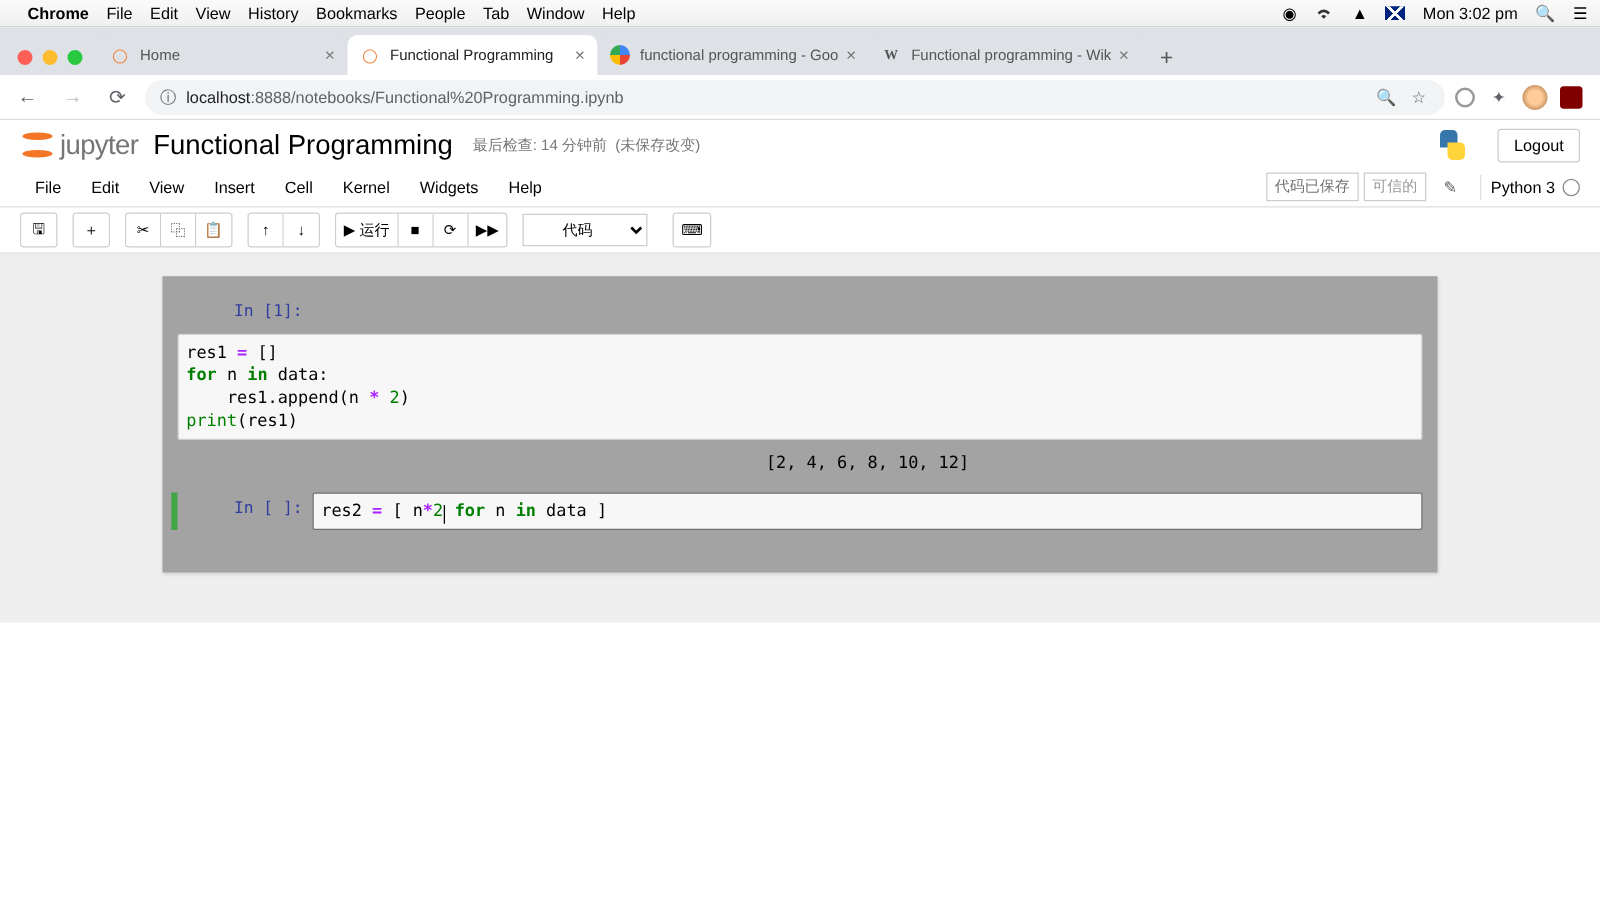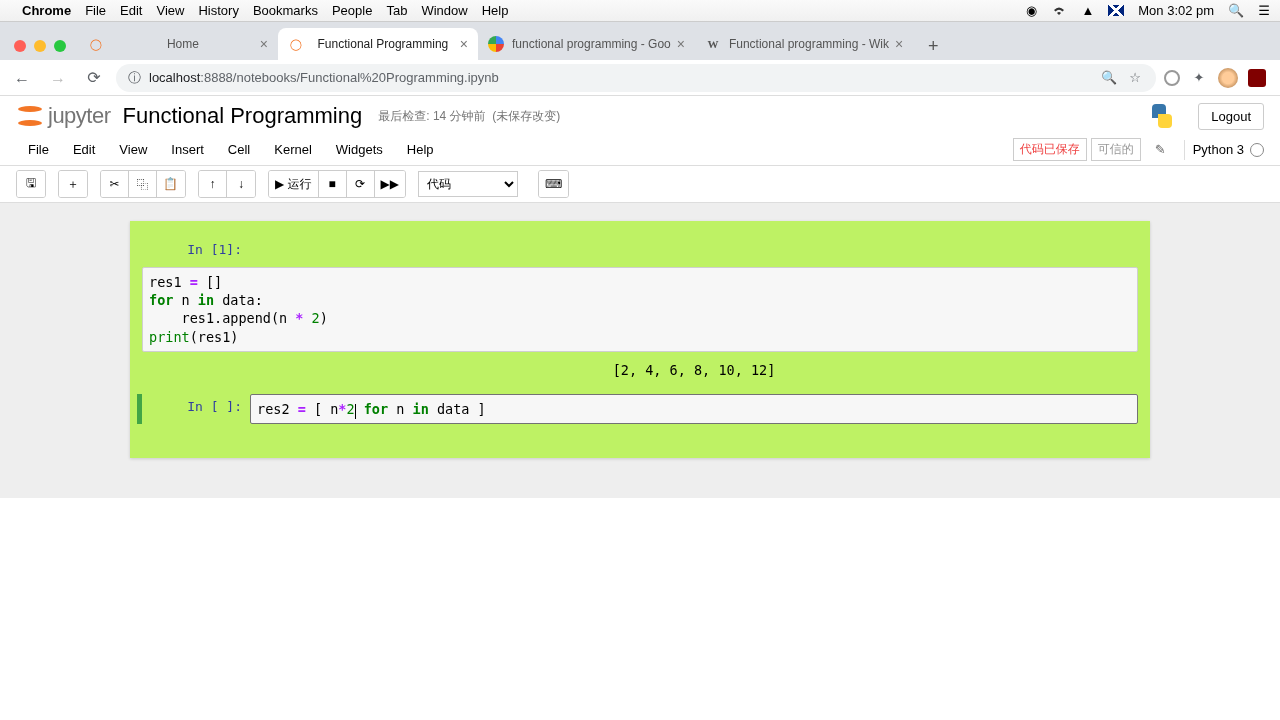"Home" .tab .title { text-align: center -> none }
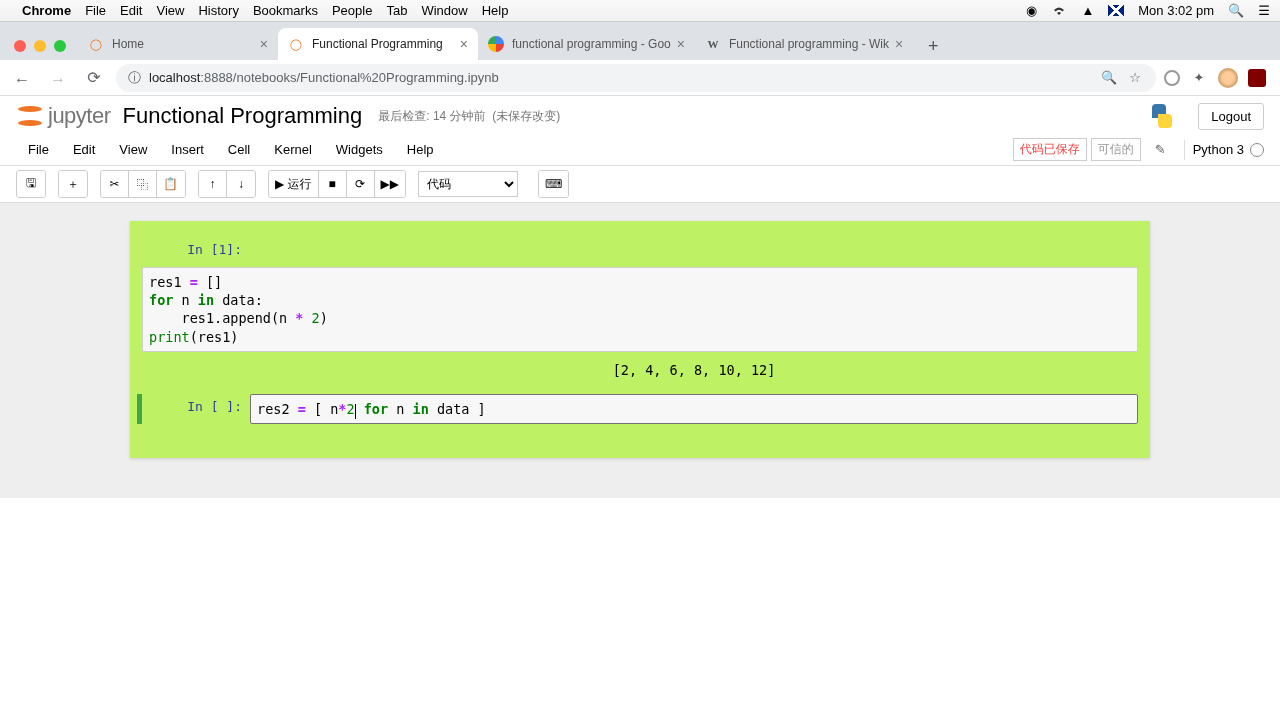"代码已保存" .jup-menu .status-box { color: #ef4444 -> #737373 }
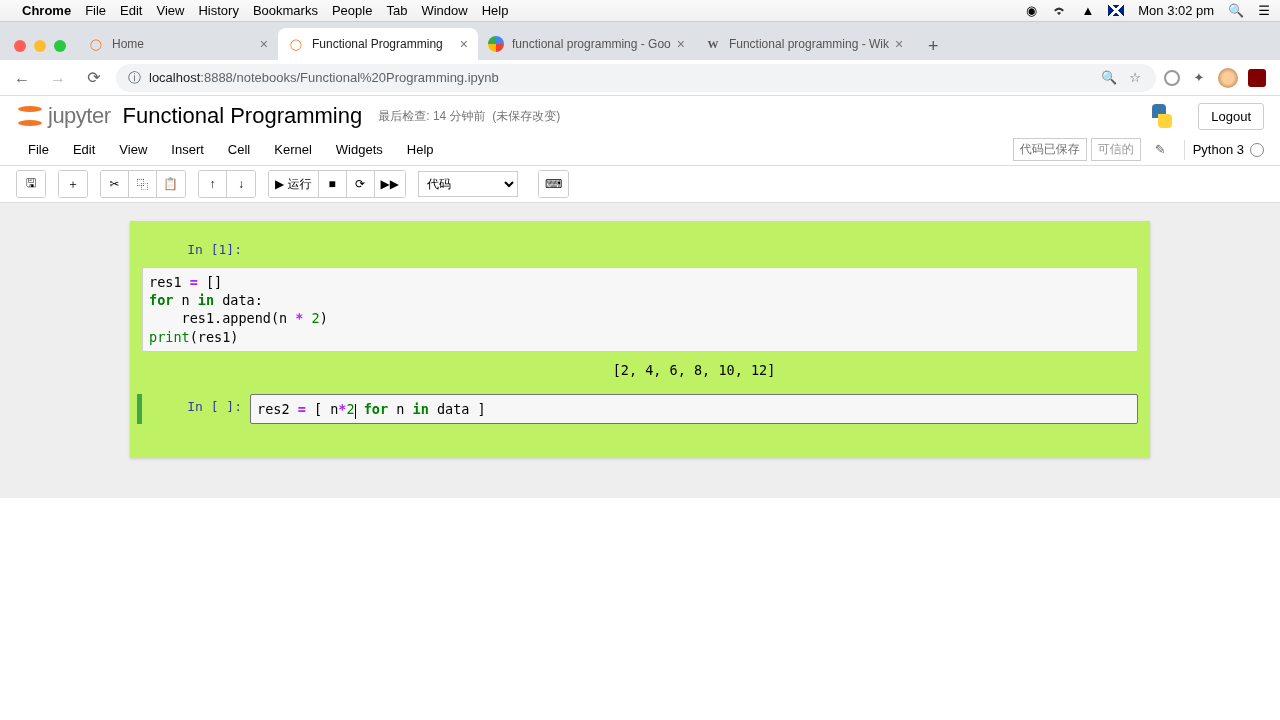"代码" .celltype { text-align: none -> center }
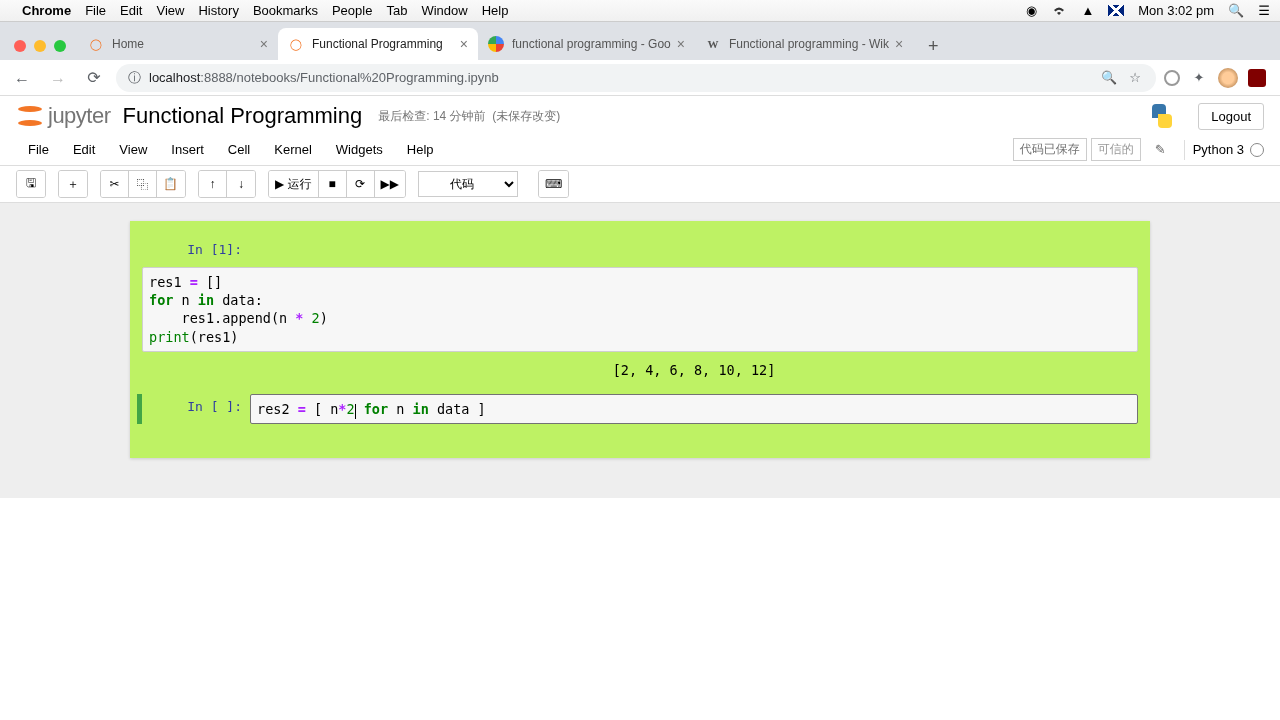"In [1]:" .notebook { background: #bef264 -> #a3a3a3 }
